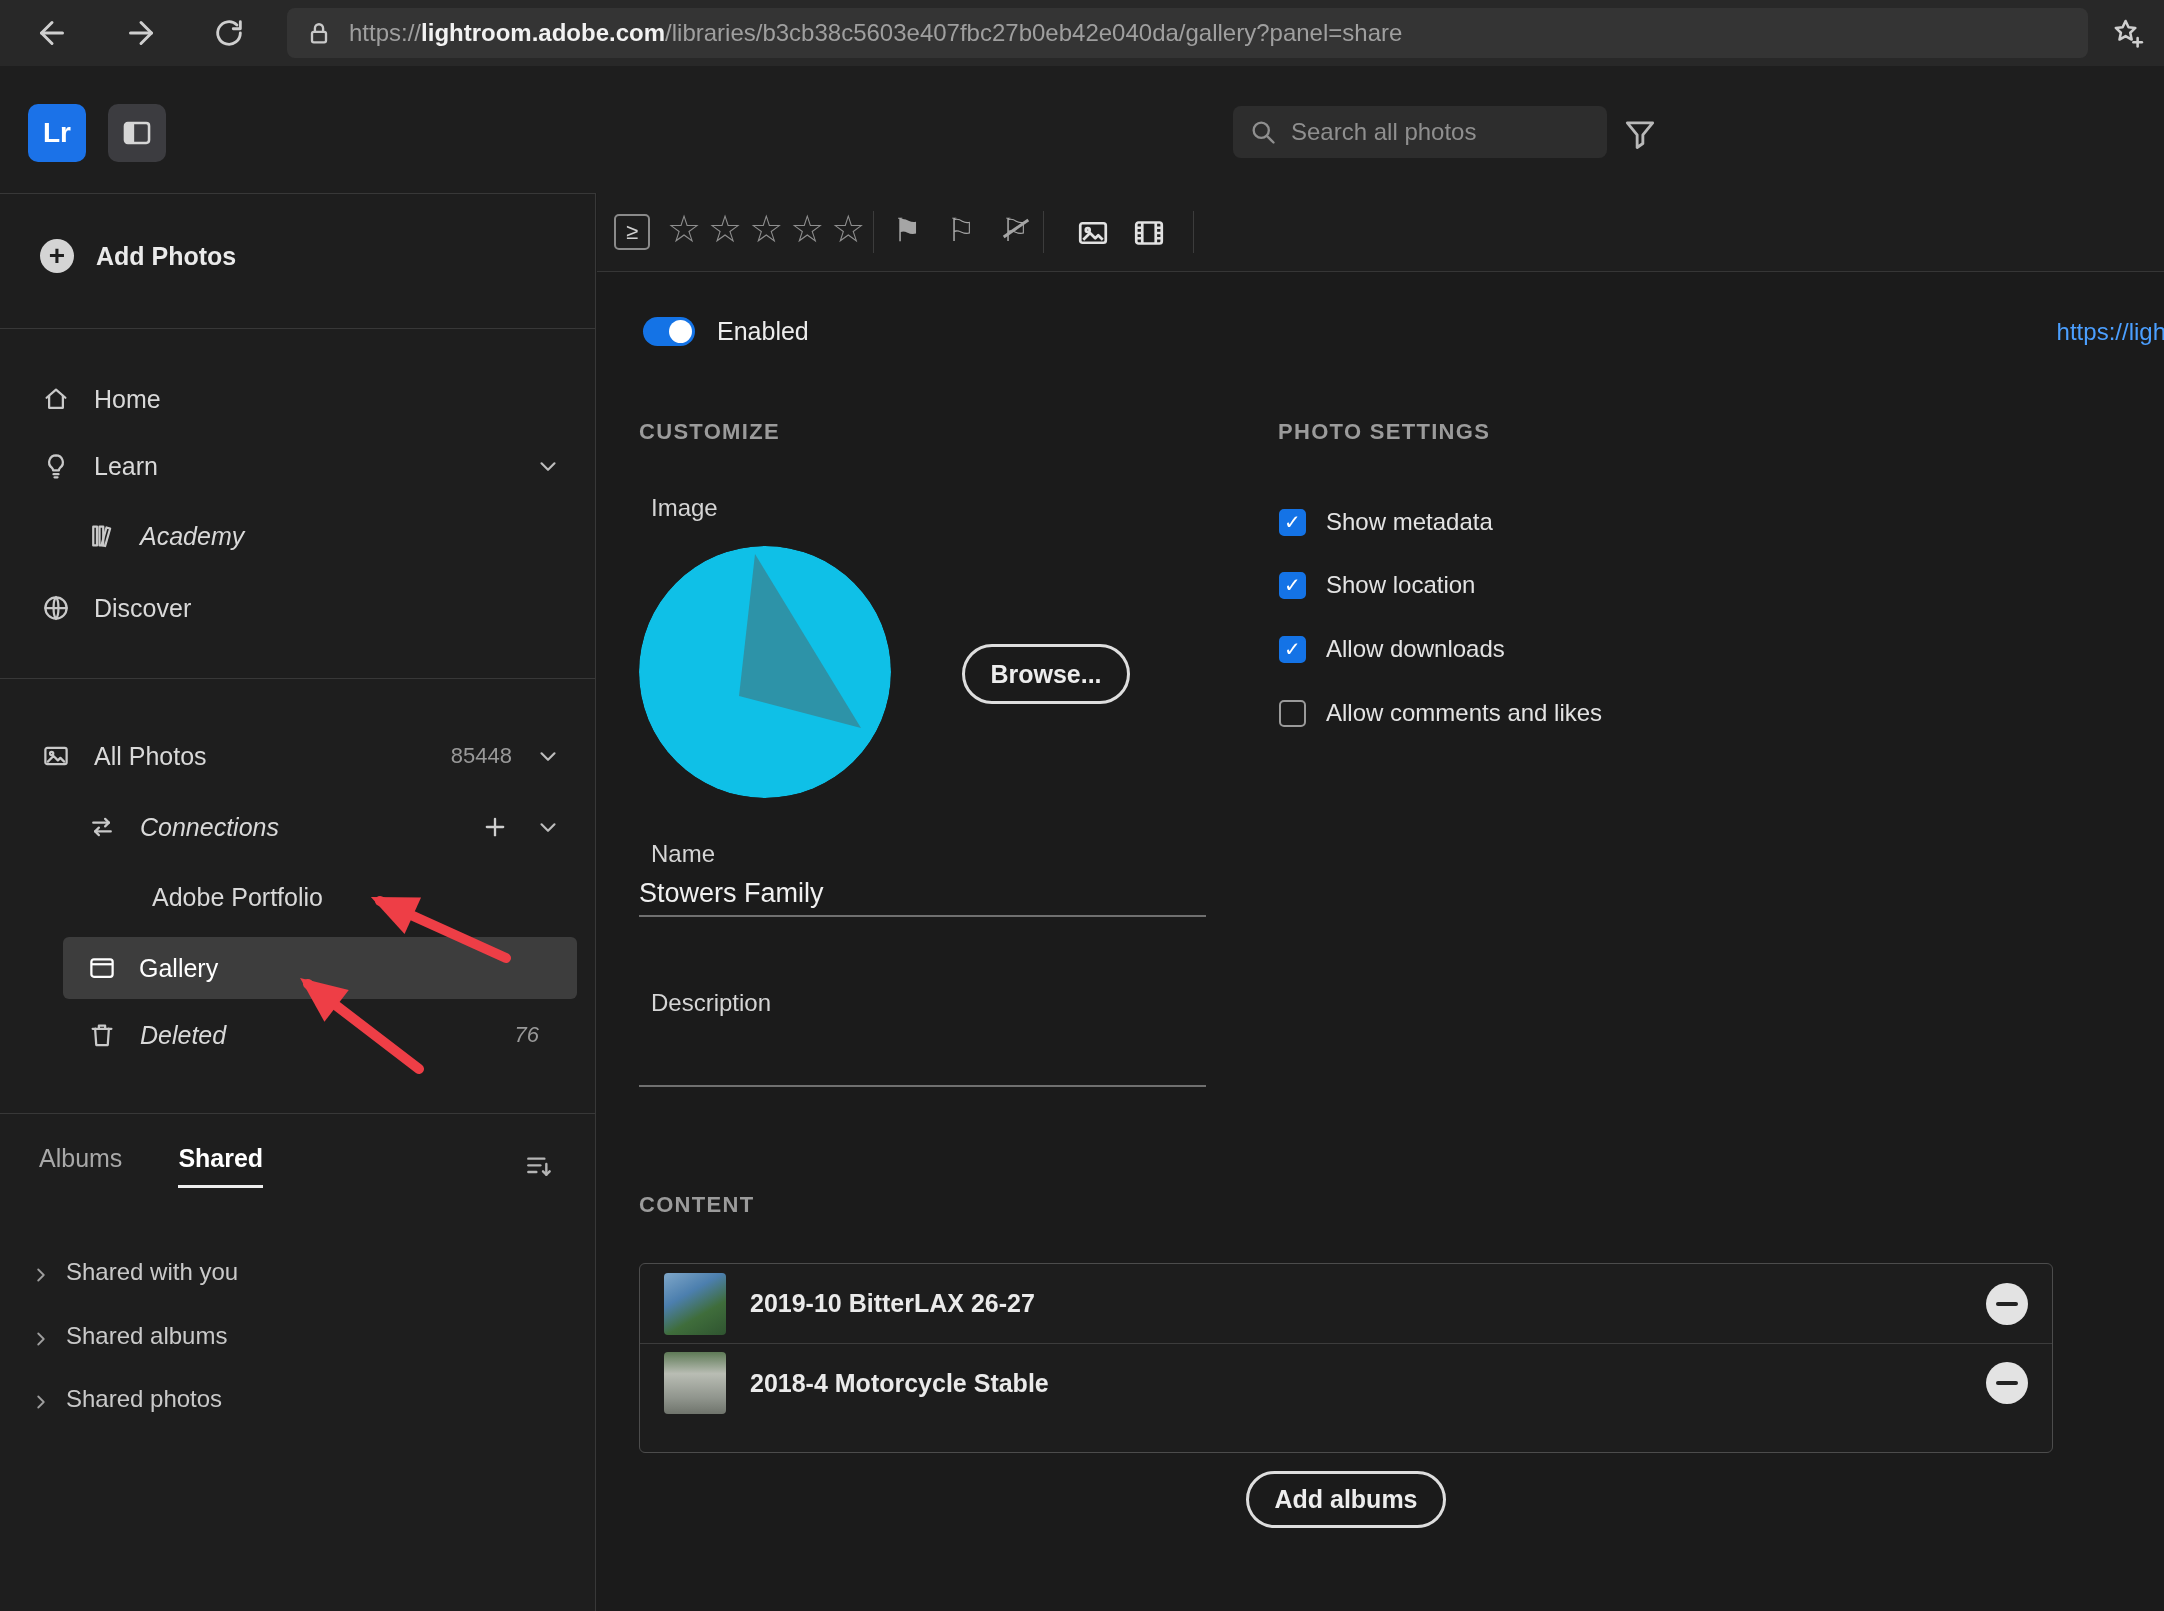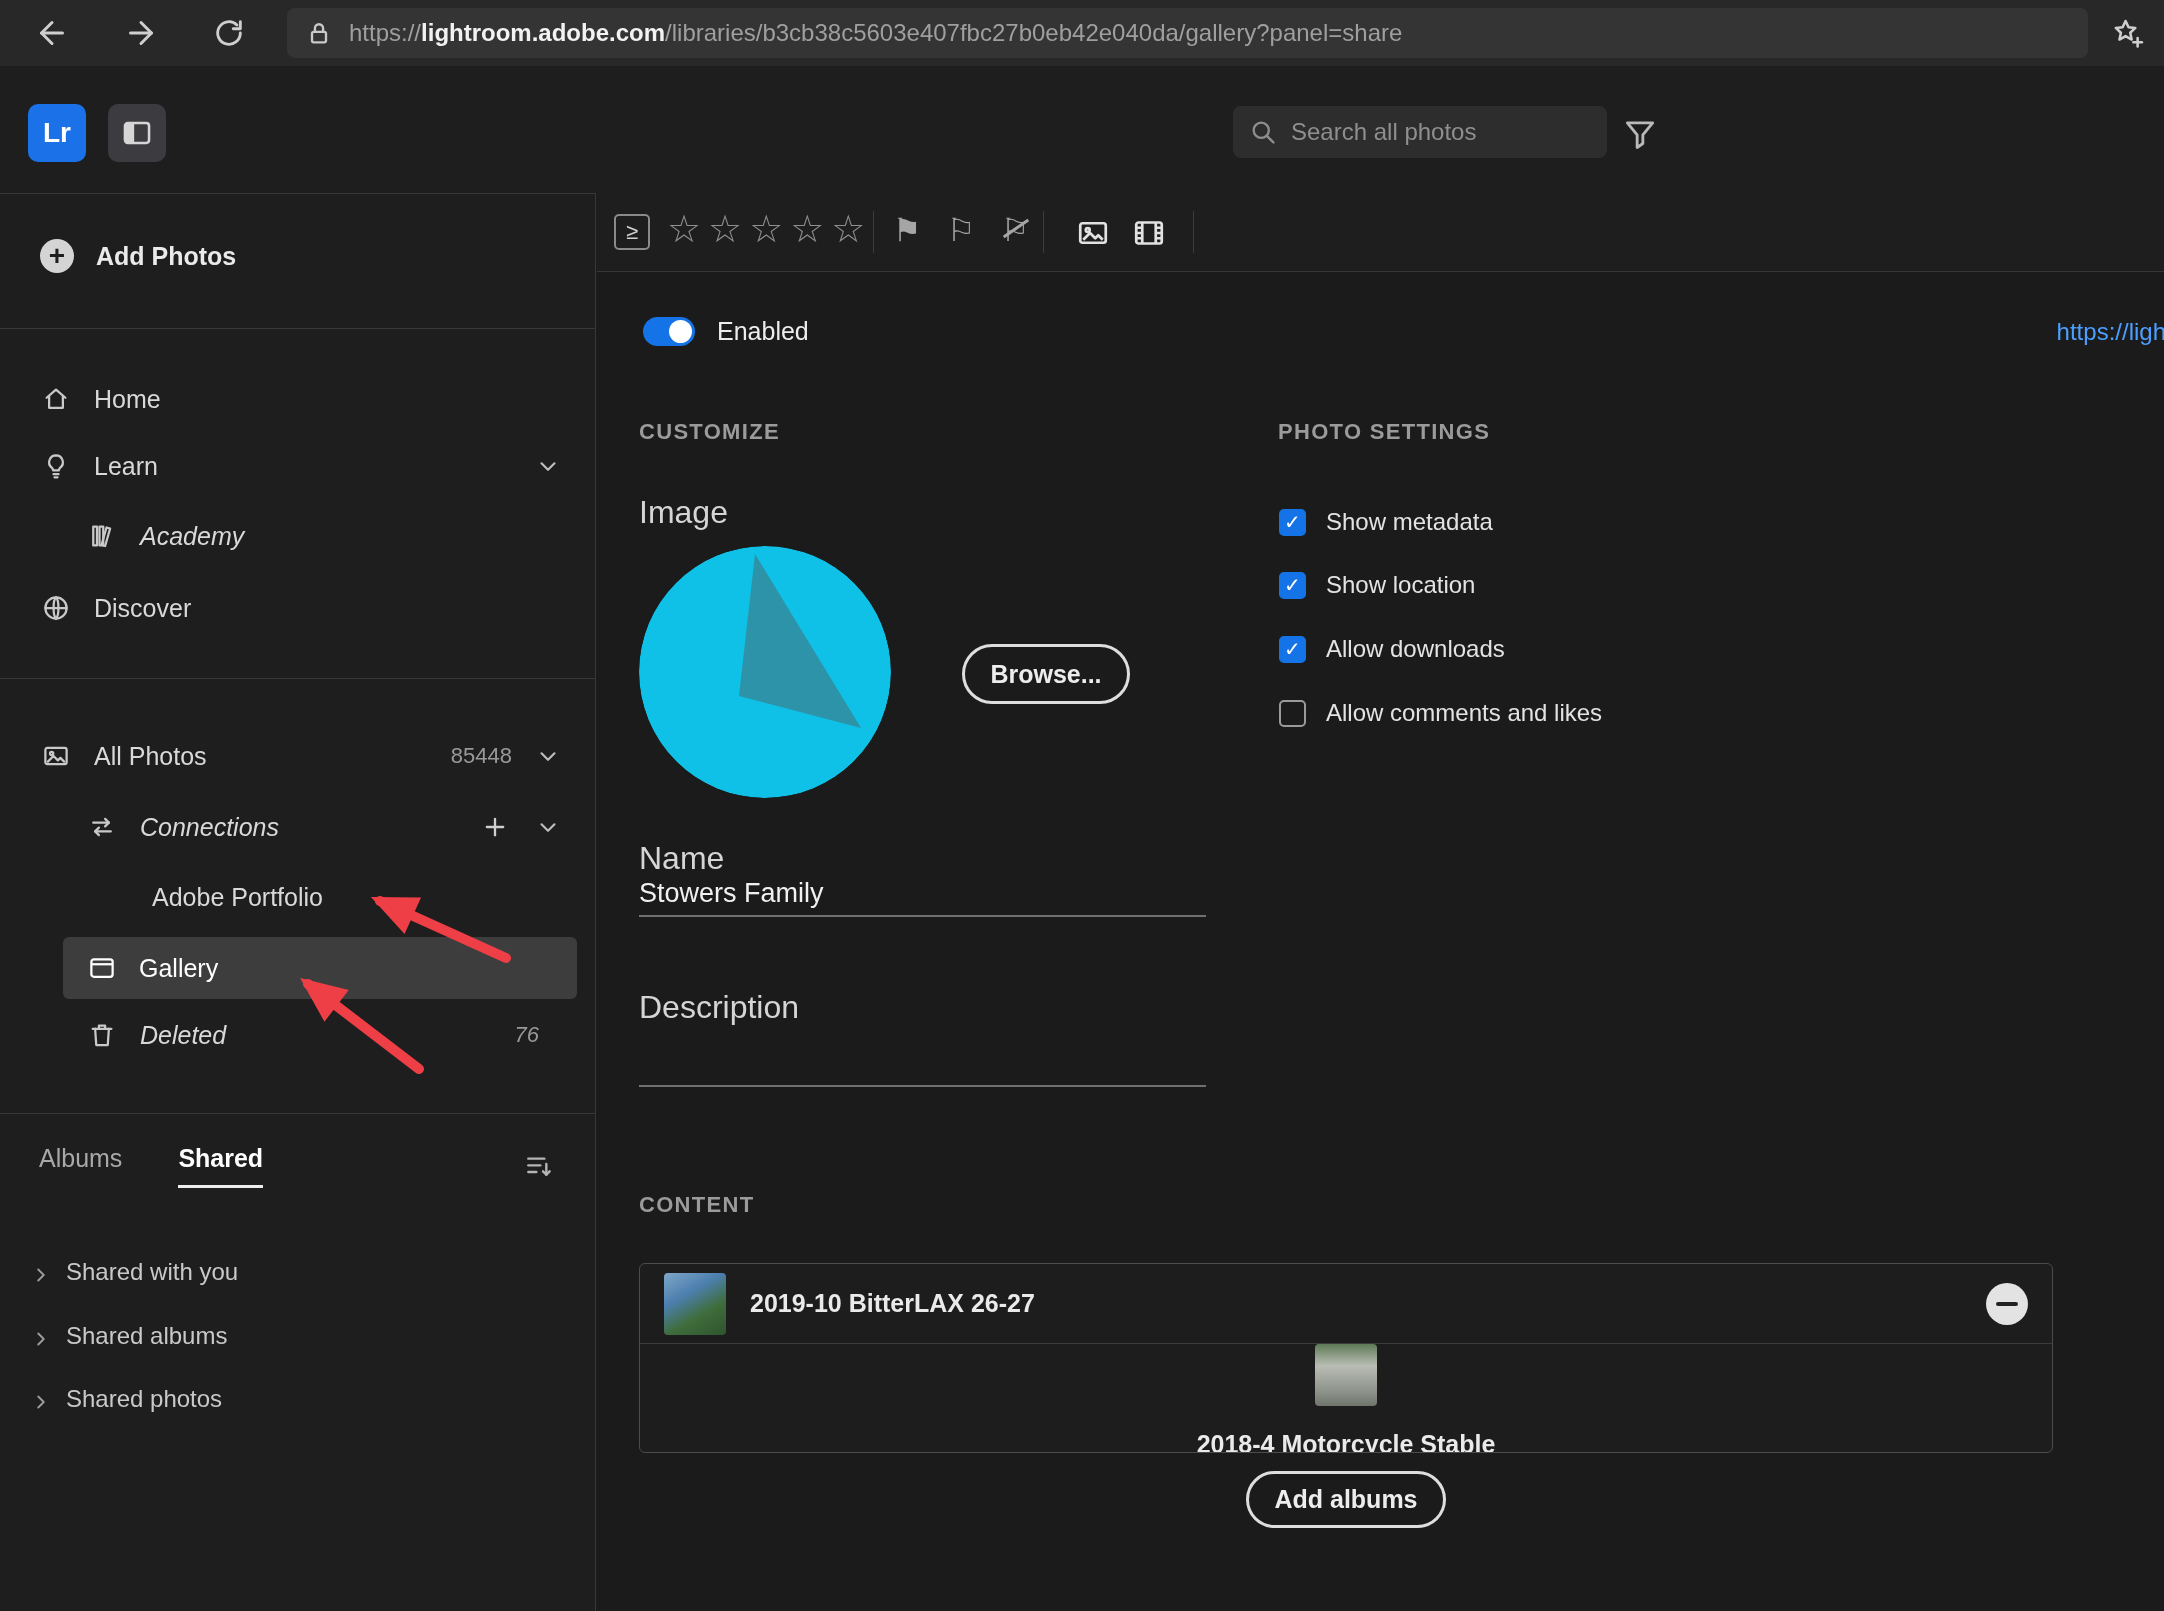"Image" .field-label { font-size: 32px -> 24px; margin-left: none -> 12px }
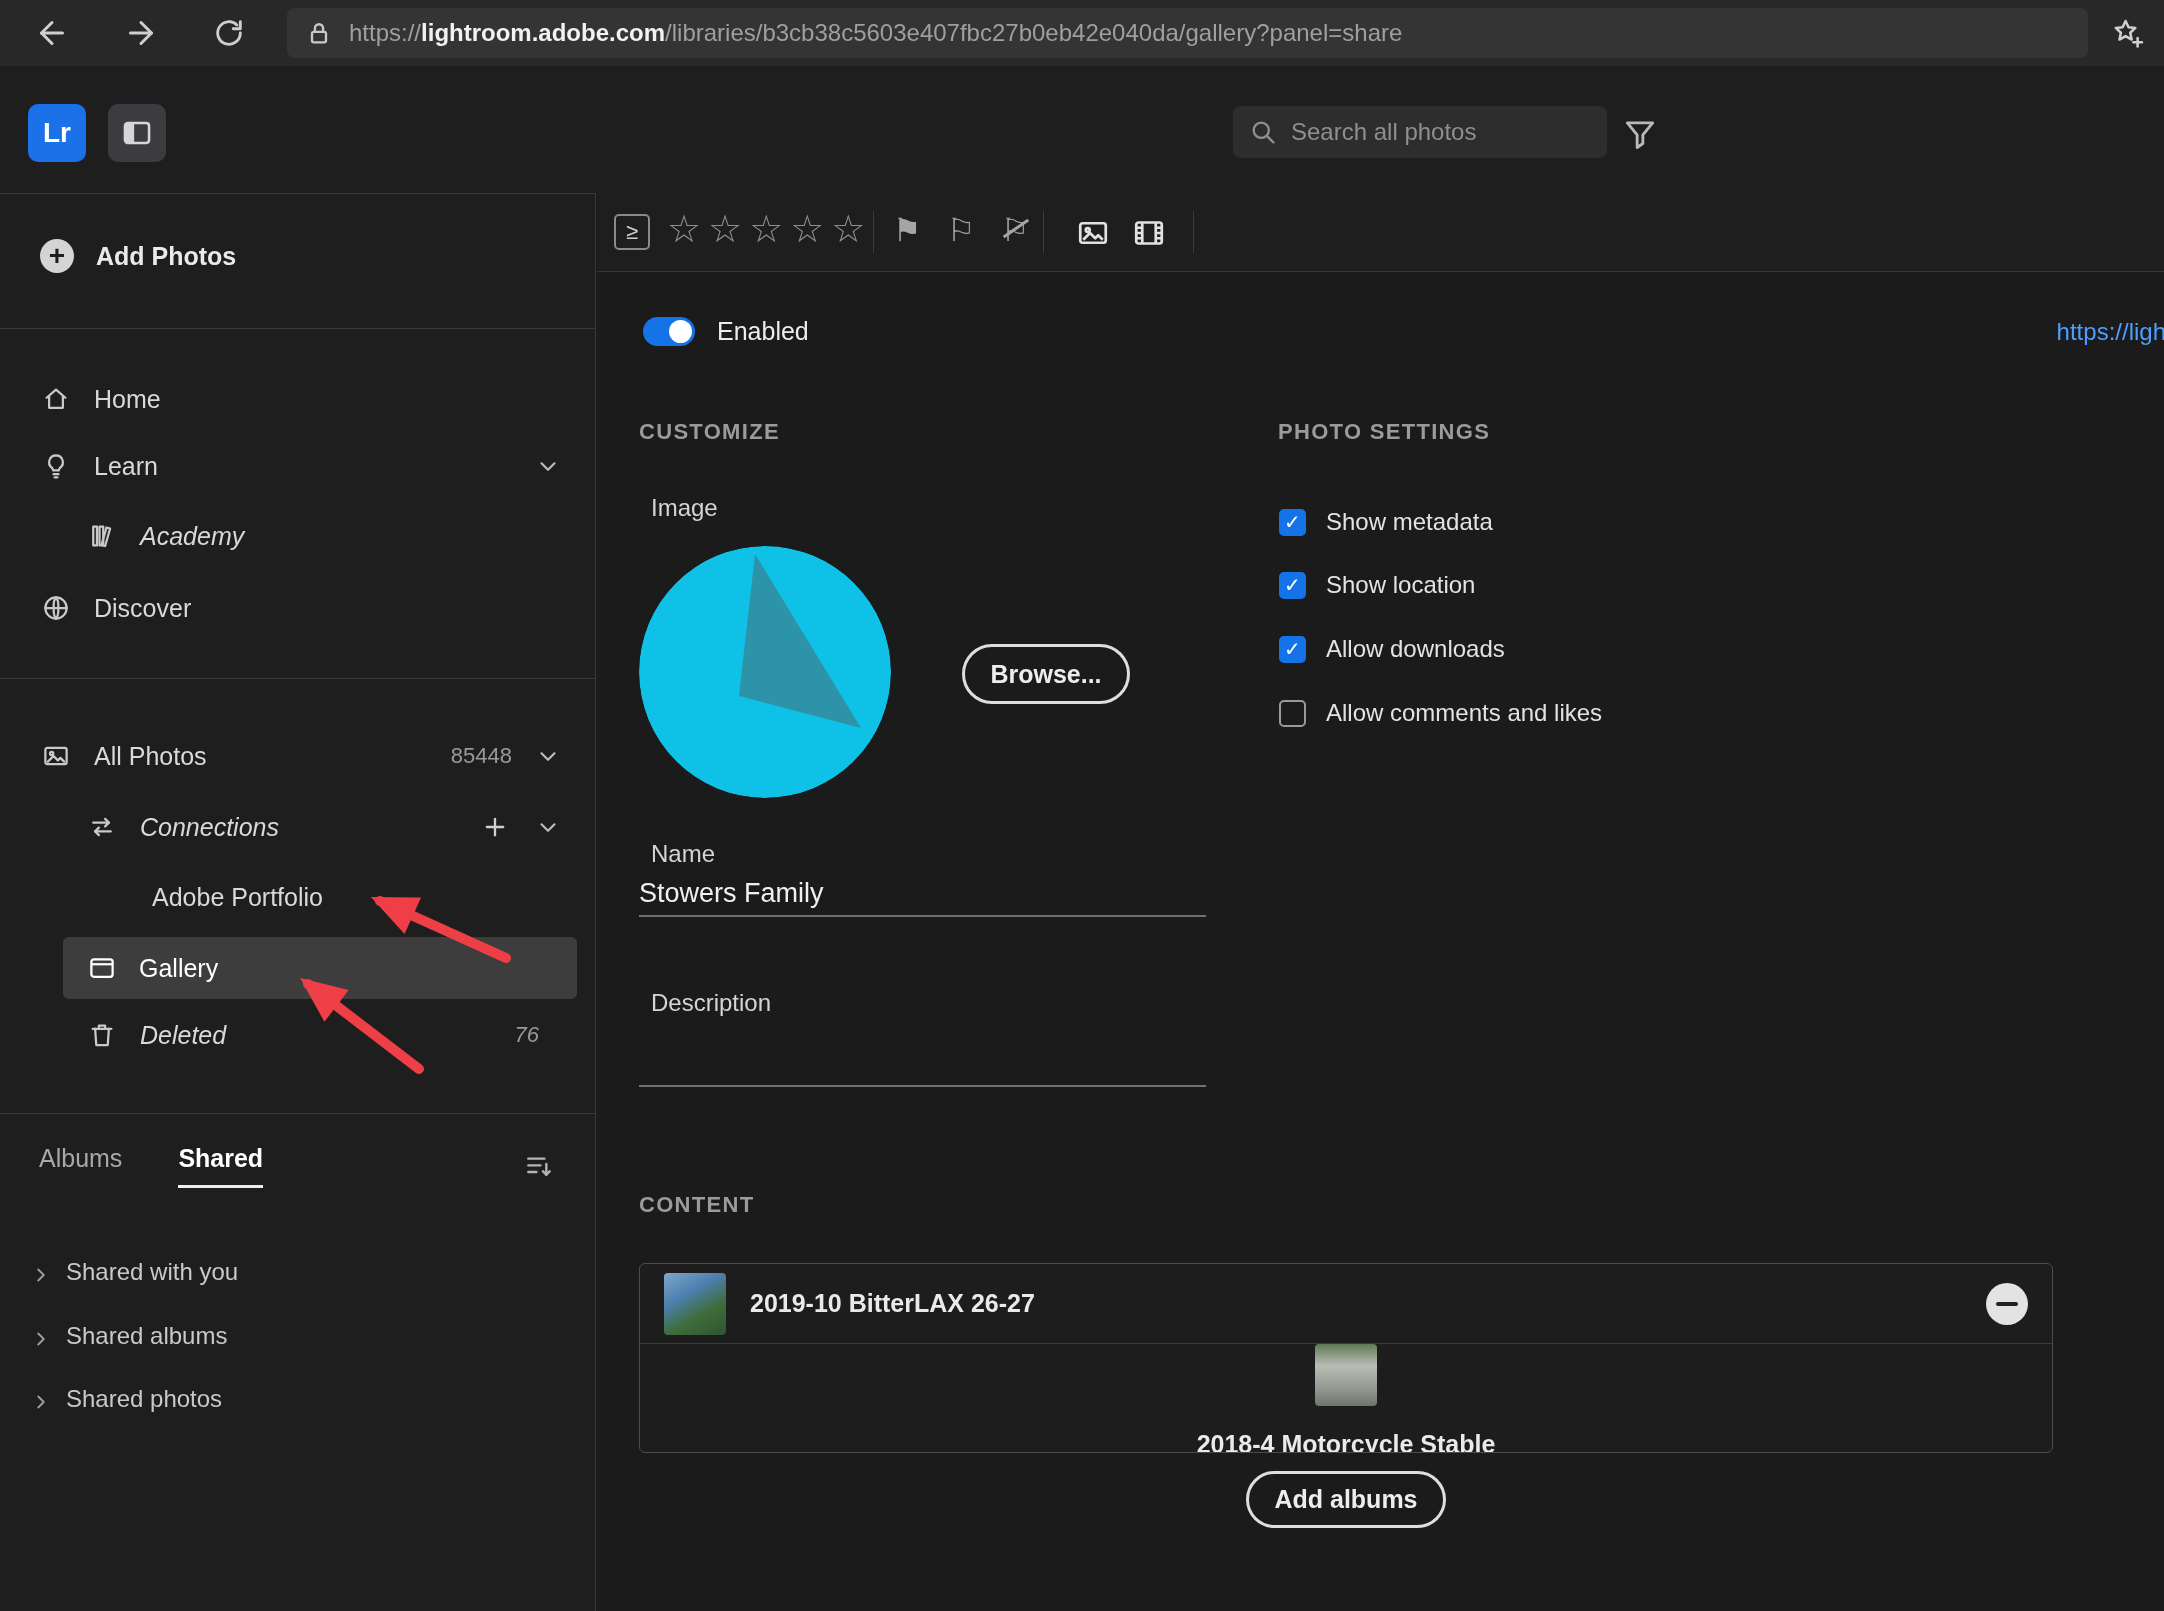"2018-4 Motorcycle Stable" .album-row + .album-row { flex-direction: column -> none }
